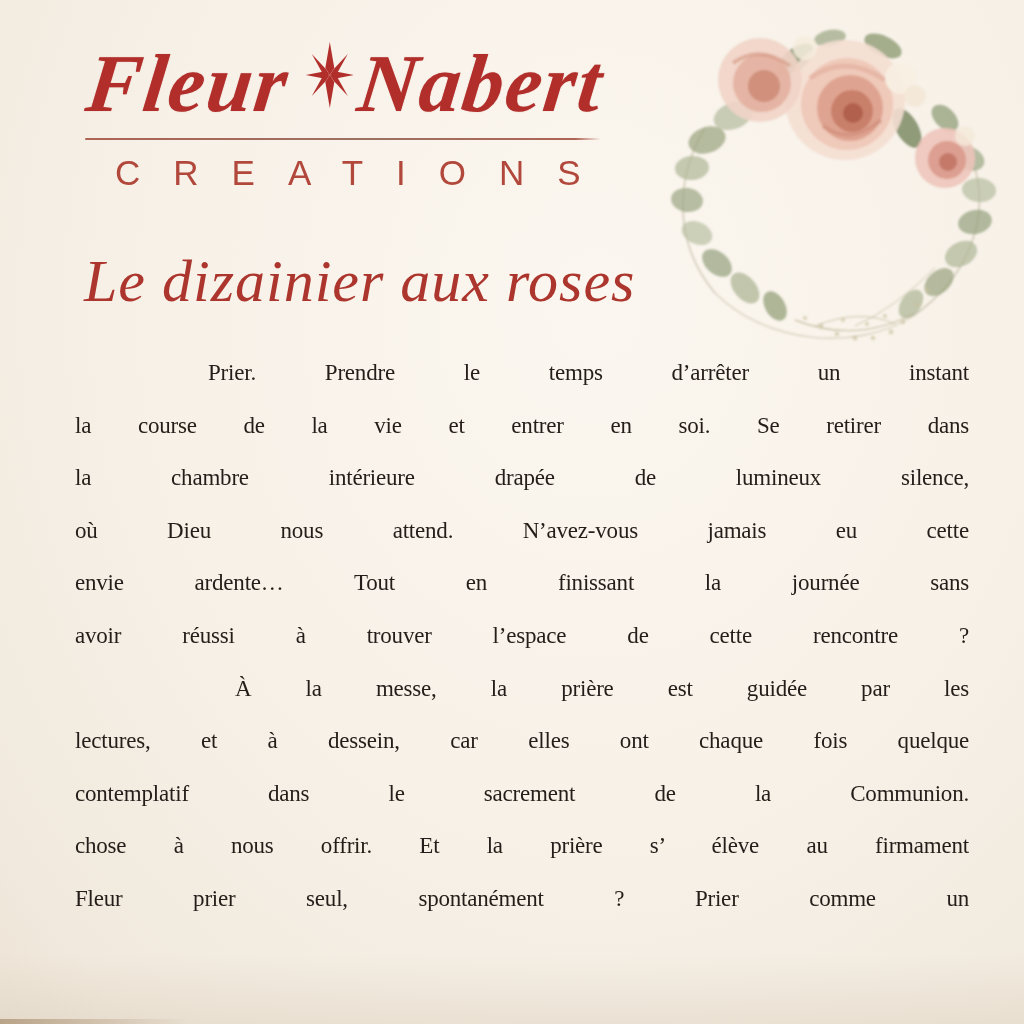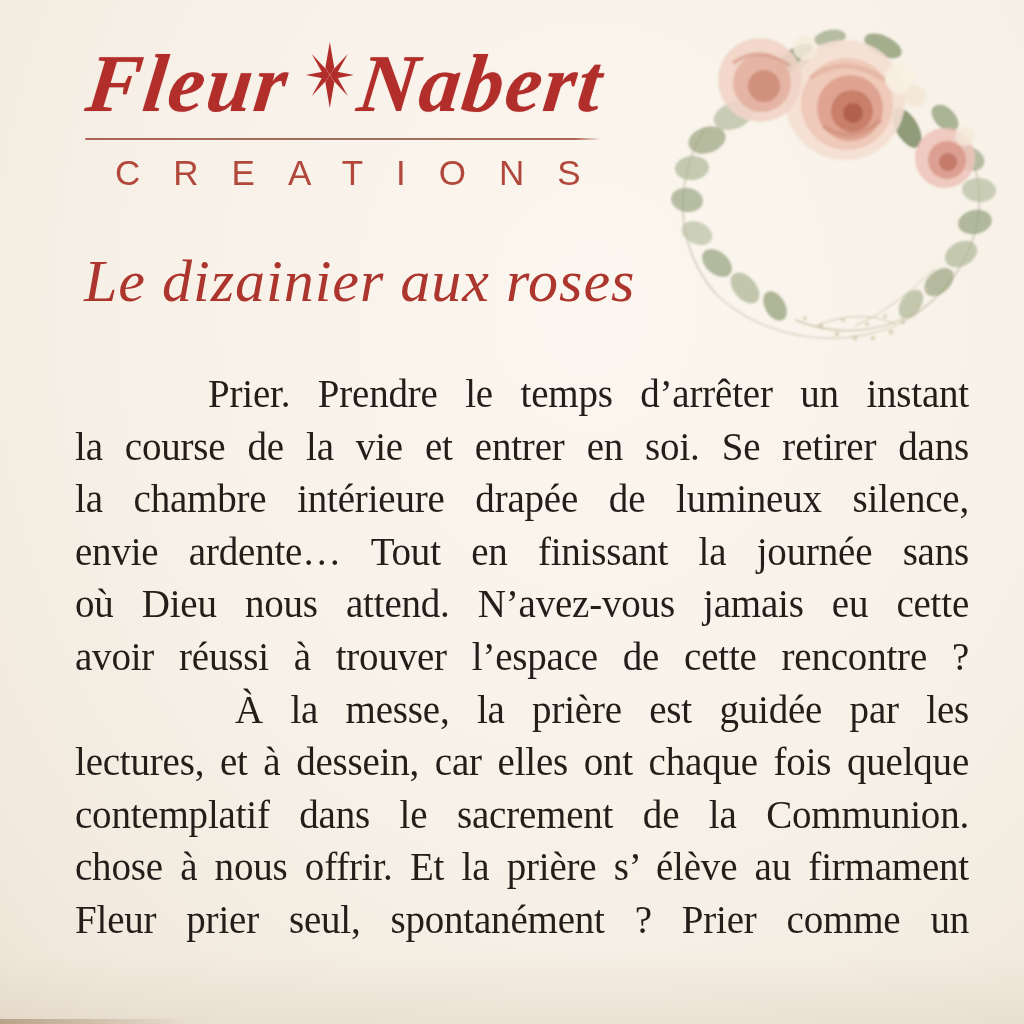"Prier. Prendre le temps d’arrêter" .body-text { font-size: 39px -> 23px; top: 368px -> 347px }
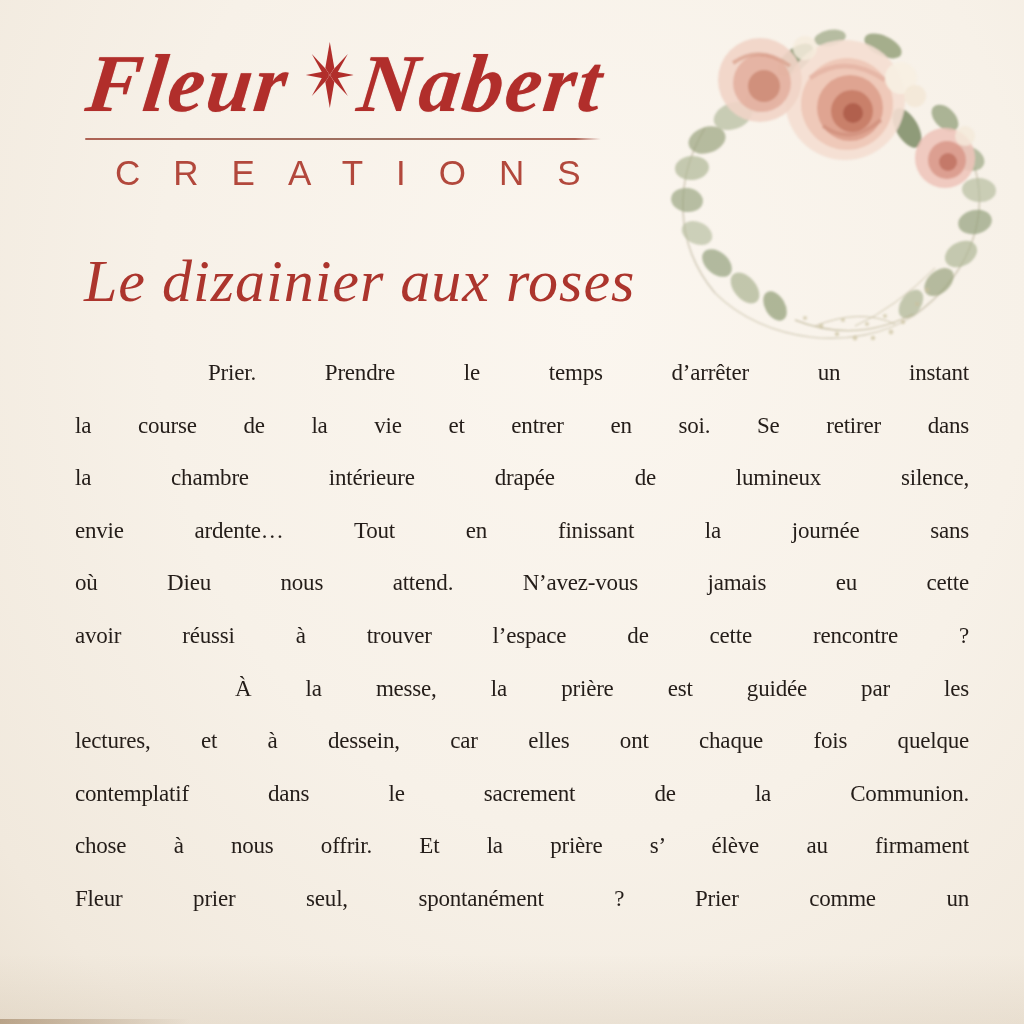"envie ardente… Tout en finissant" div.line { order: before "où Dieu nous attend. N’avez-vous" -> after "où Dieu nous attend. N’avez-vous" }
